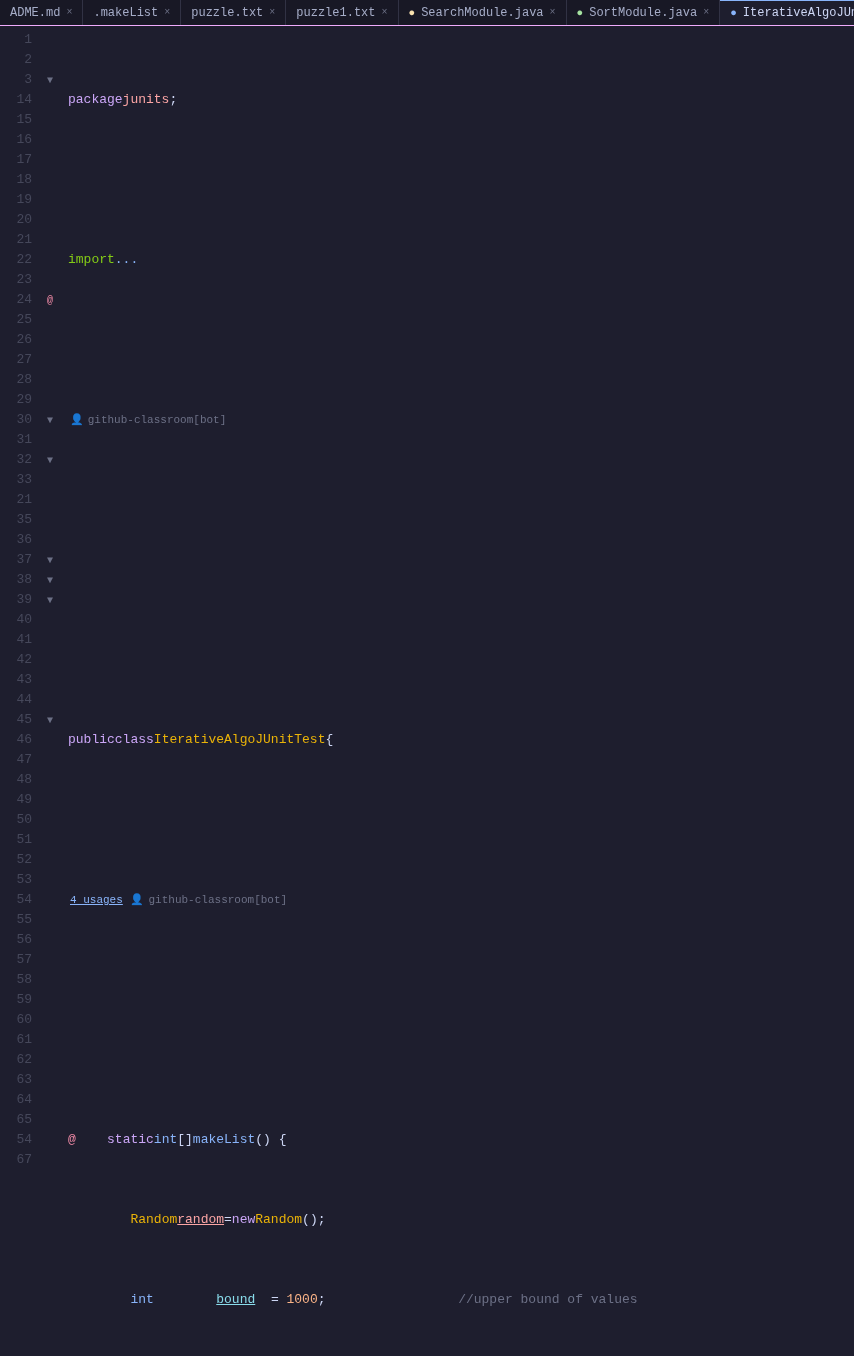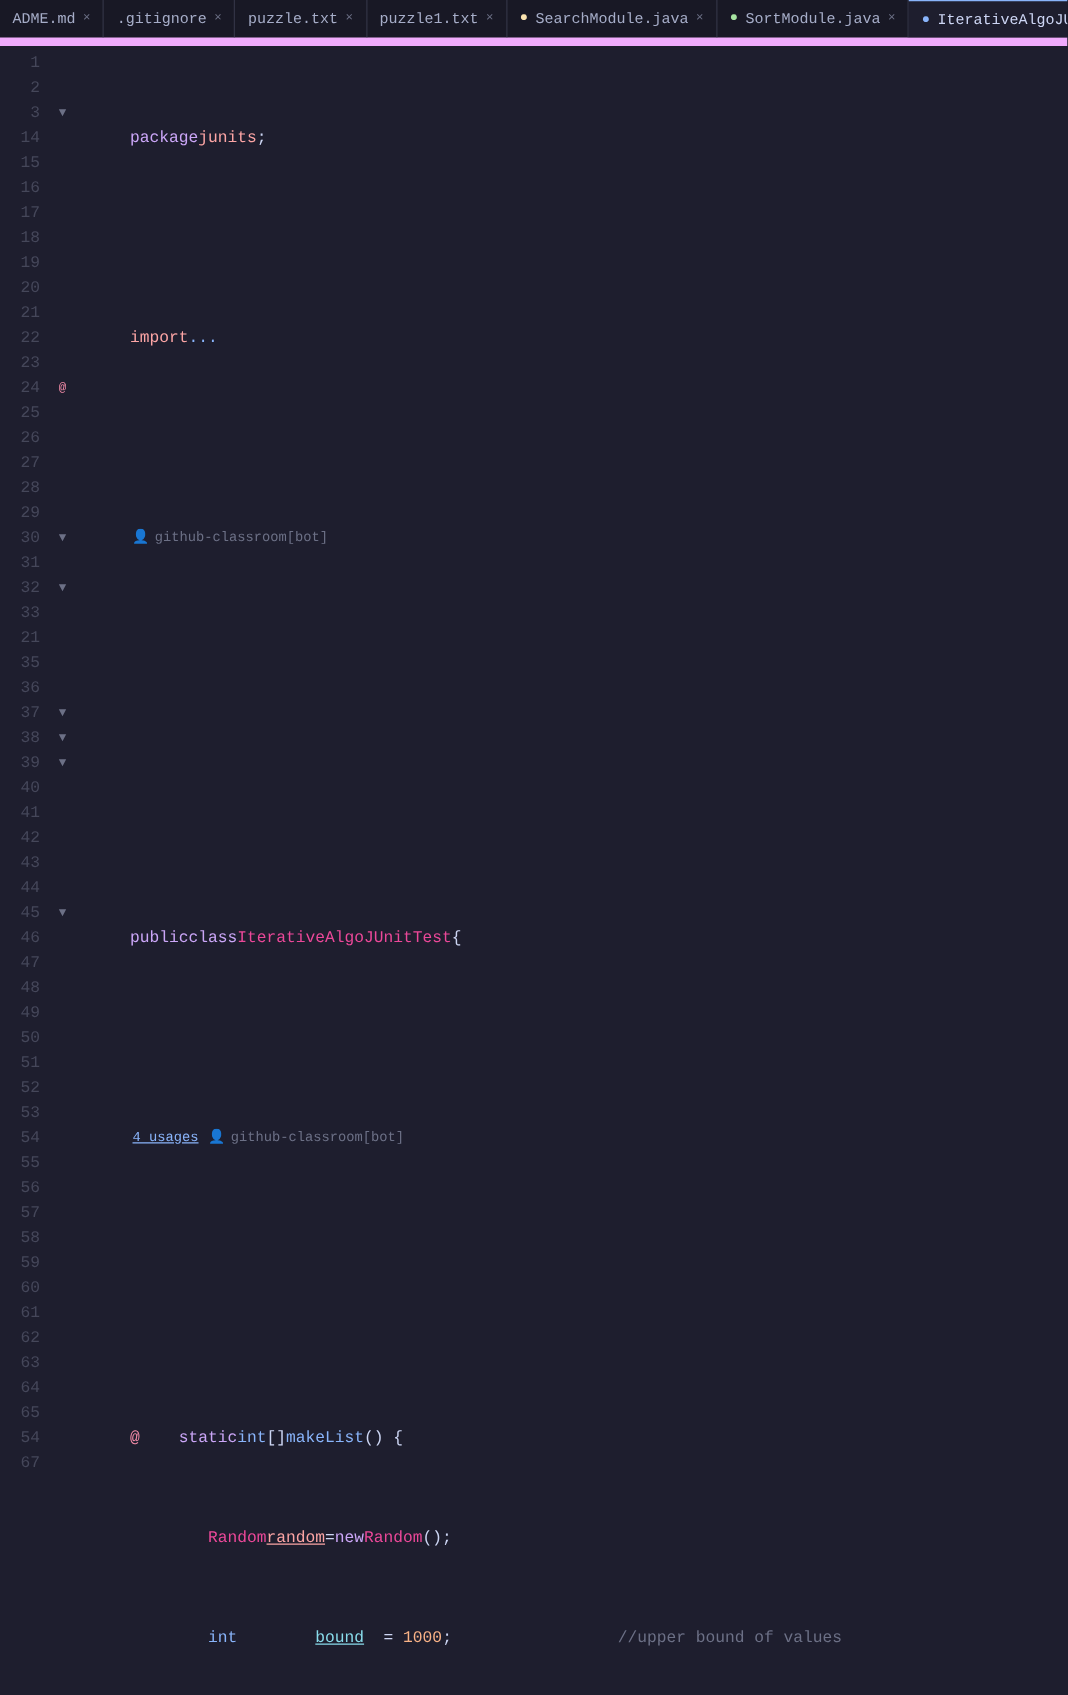"ADME.md" .tab-bar { border-bottom: 7px solid #f0abfc -> 1px solid #f0abfc; height: 37px -> 26px }
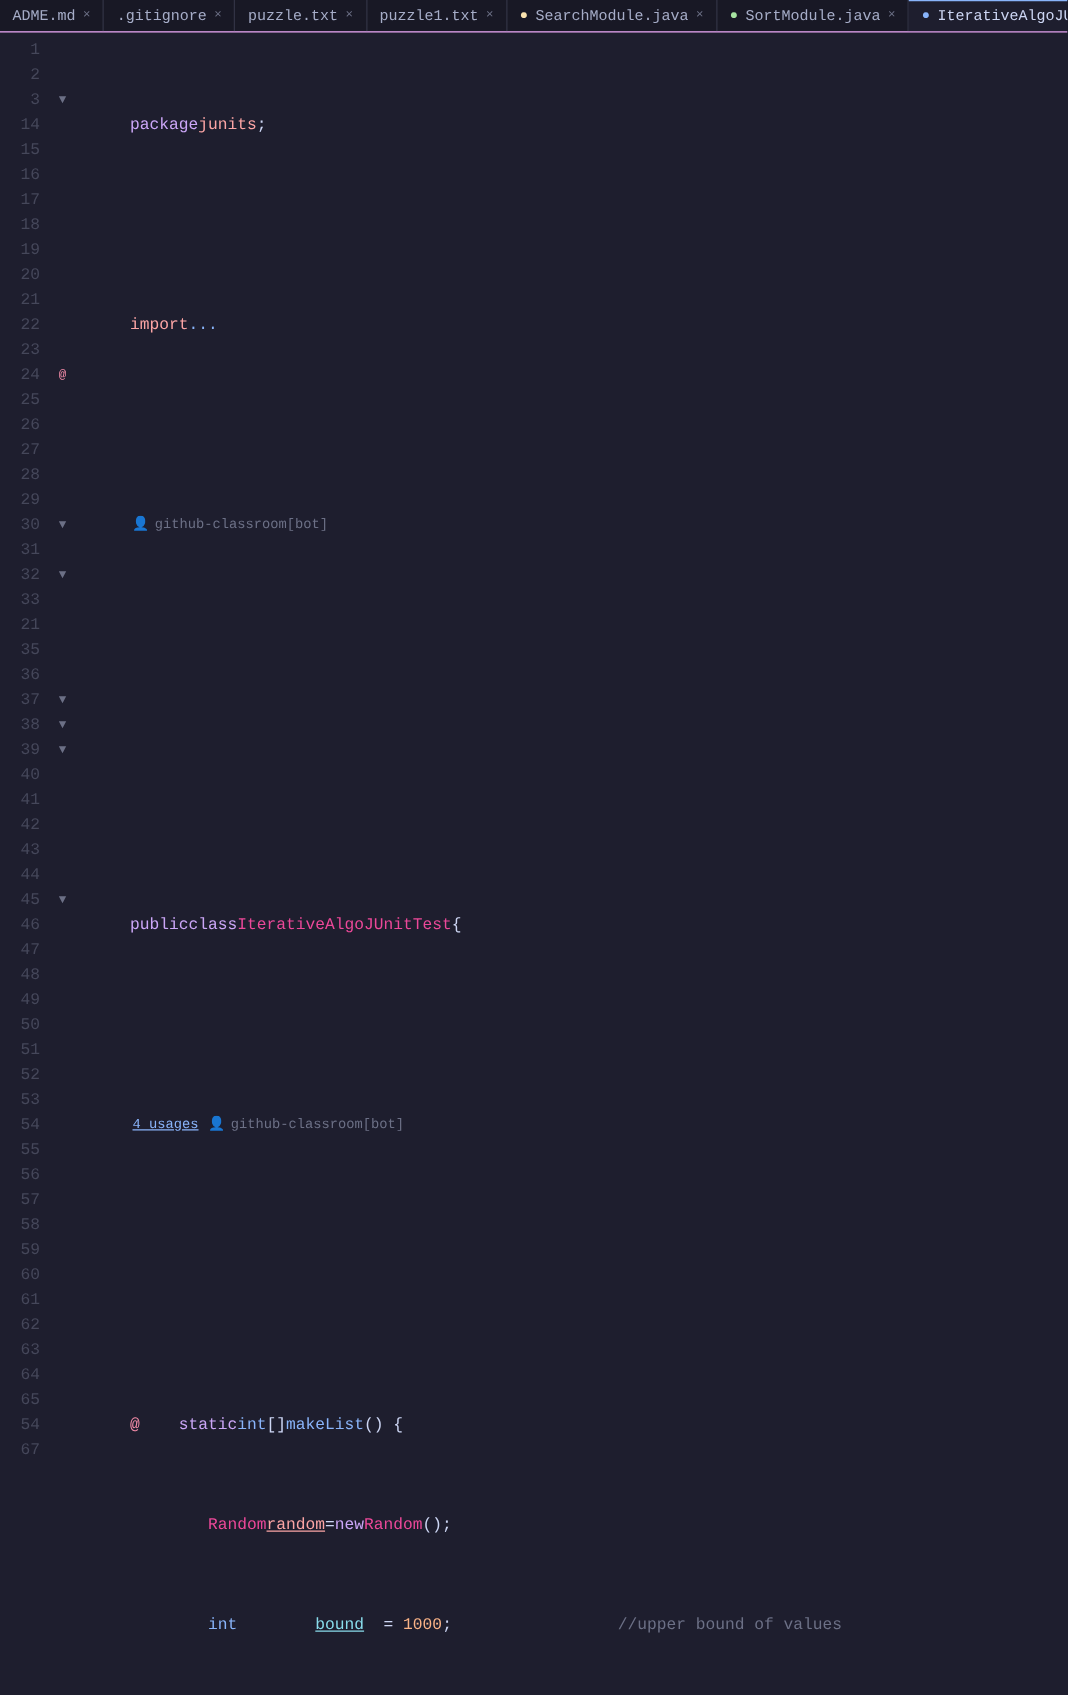".gitignore" span { text: .gitignore -> .makeList }
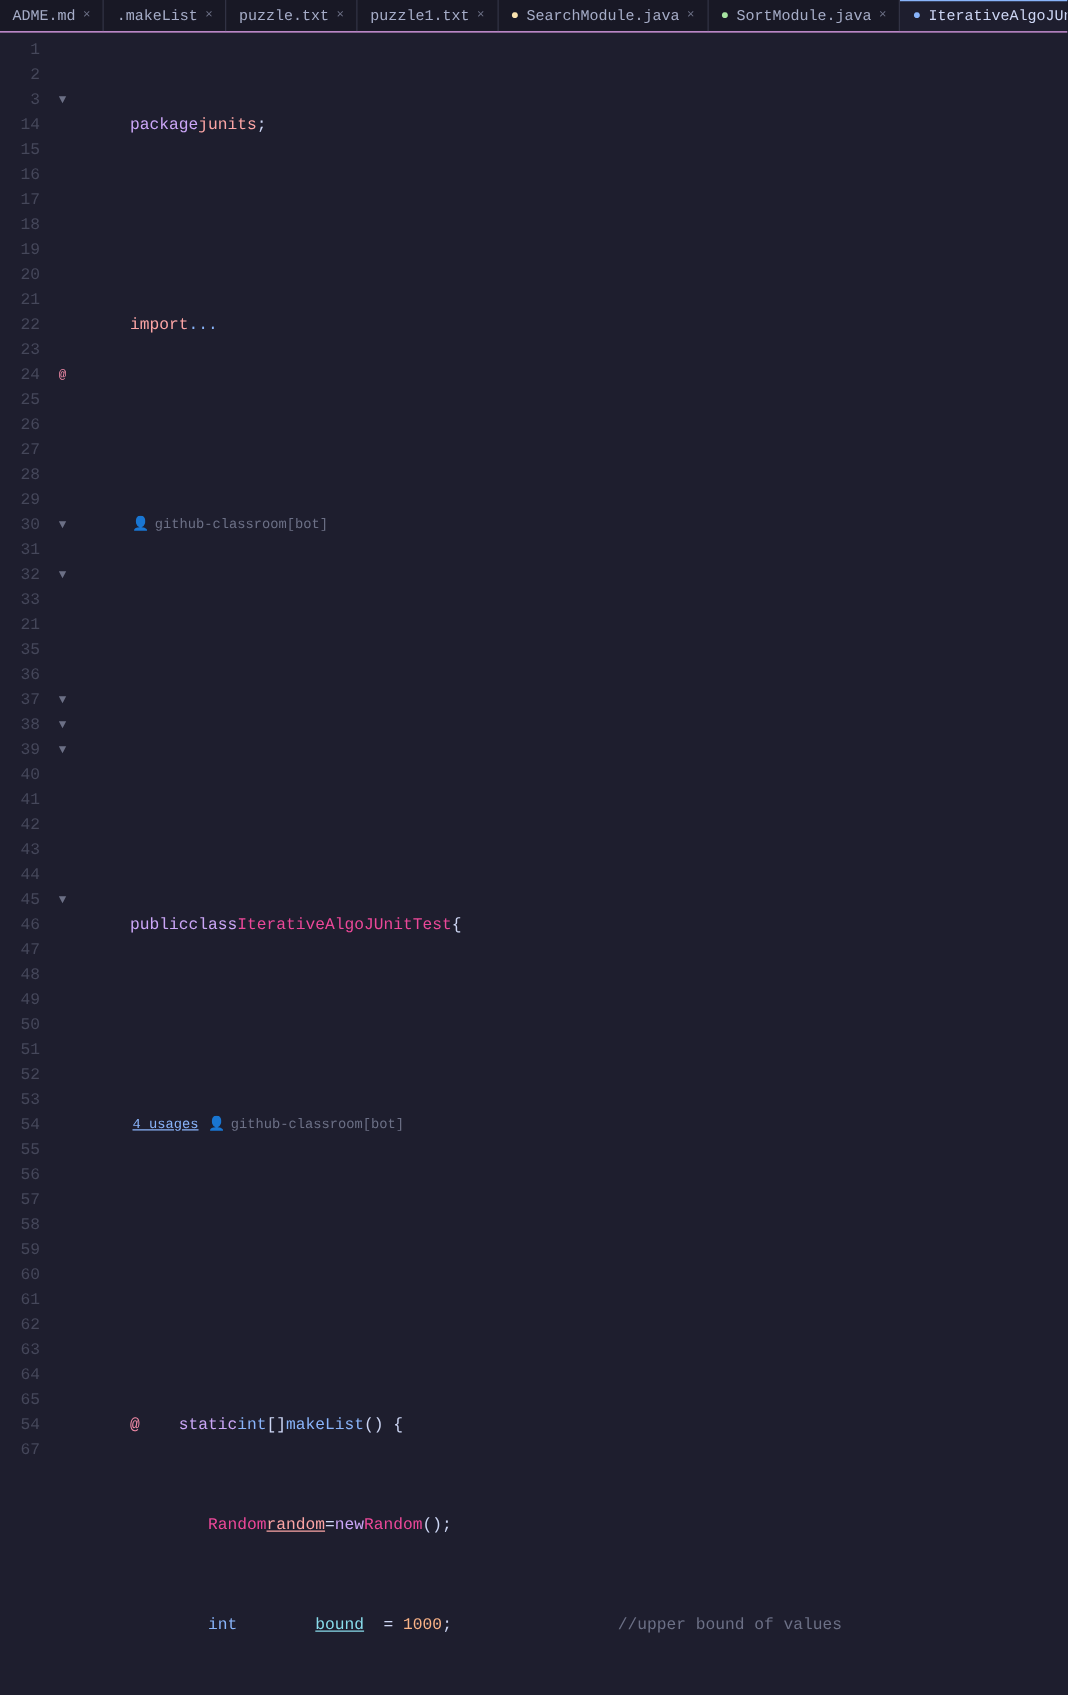"package" .code-content { margin-left: 36px -> none }
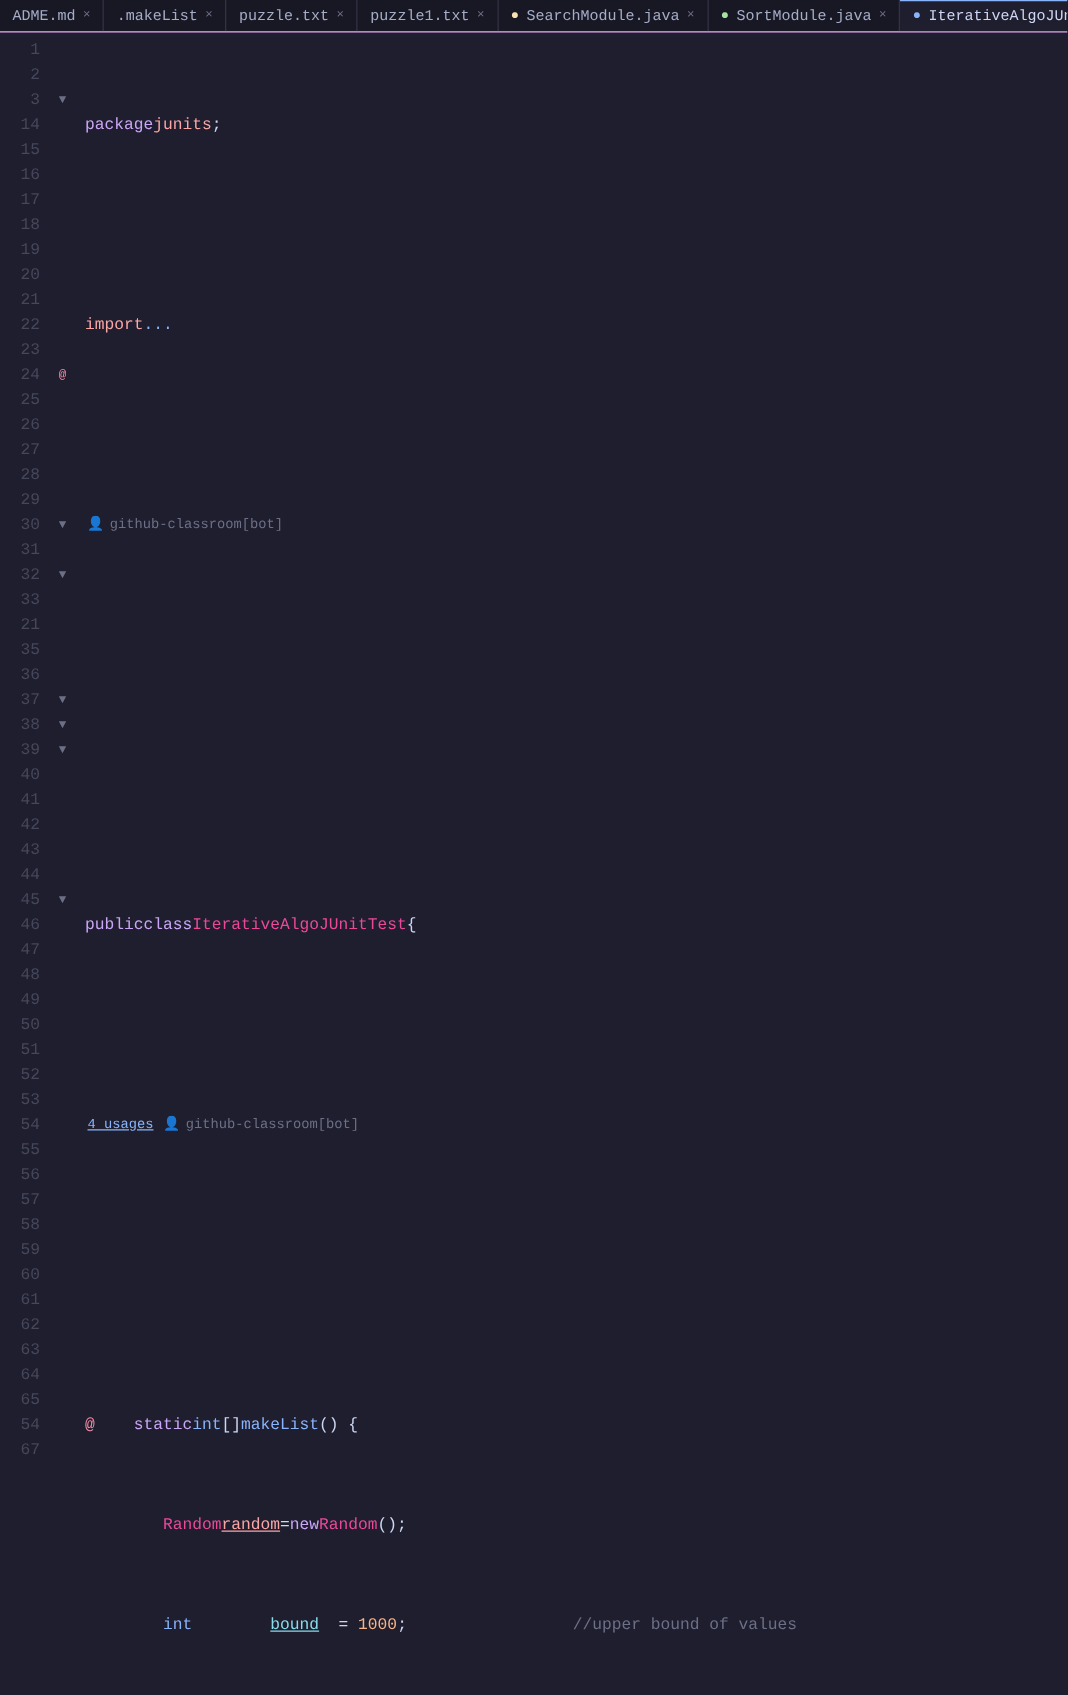"import" .imp { color: #fca5a5 -> #84cc16 }
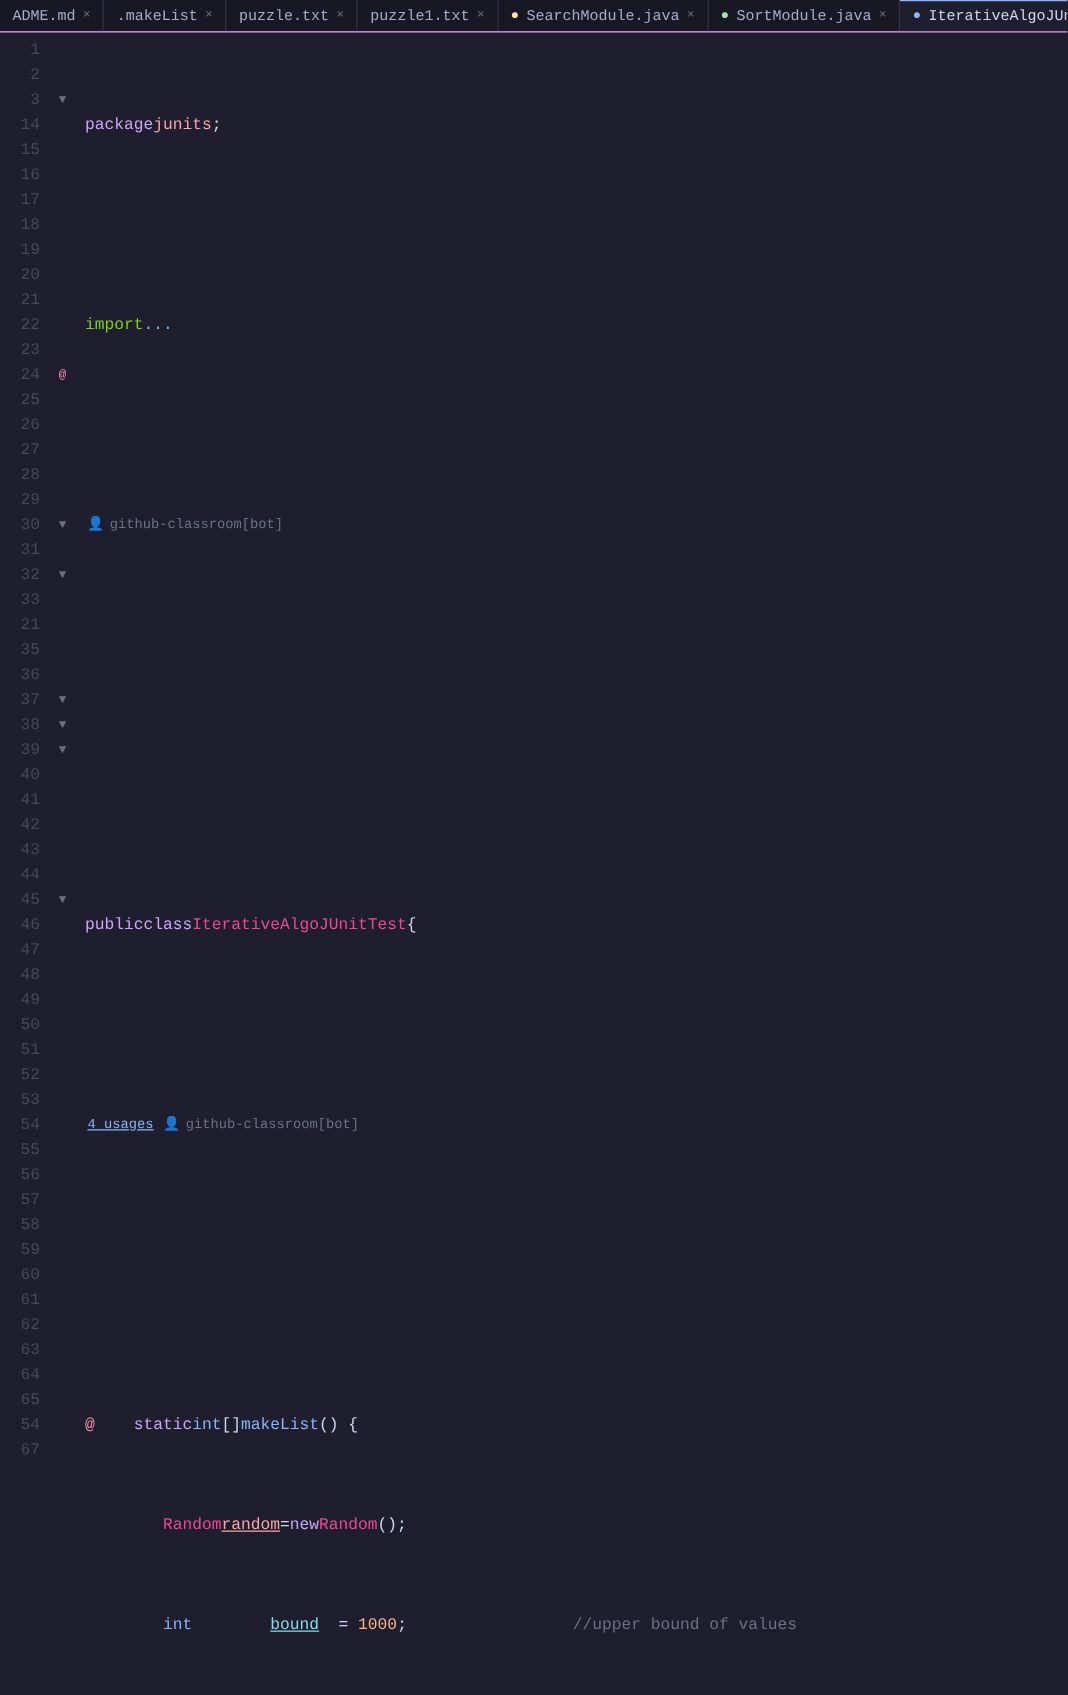"IterativeAlgoJUnitTest" .cls { color: #ec4899 -> #eab308 }
